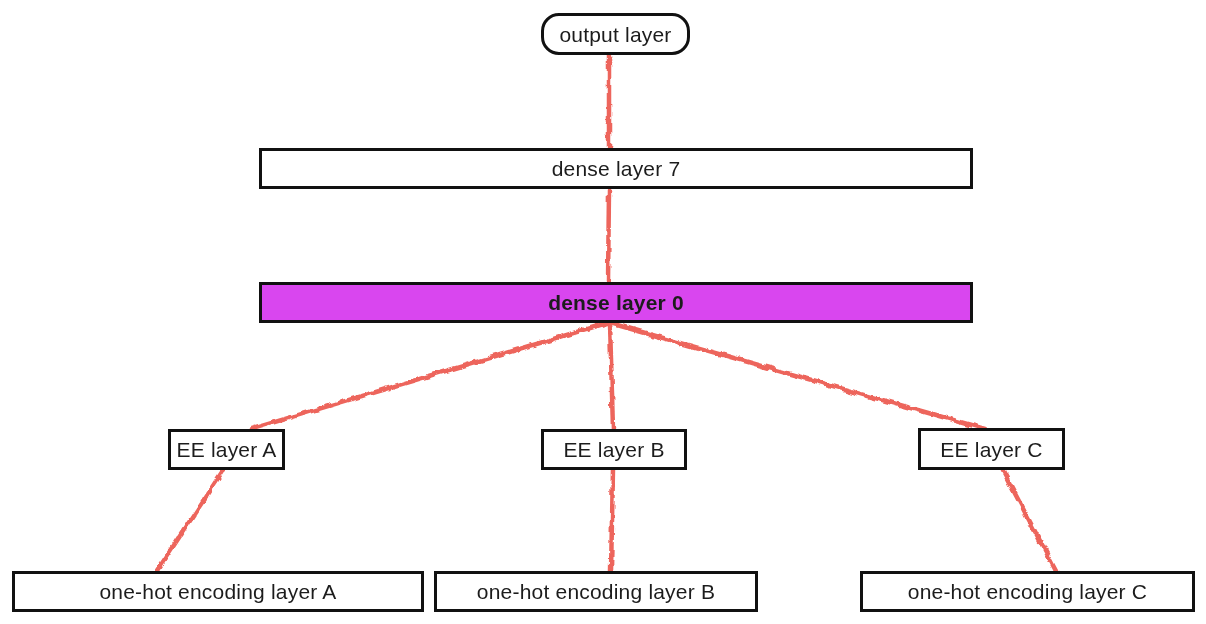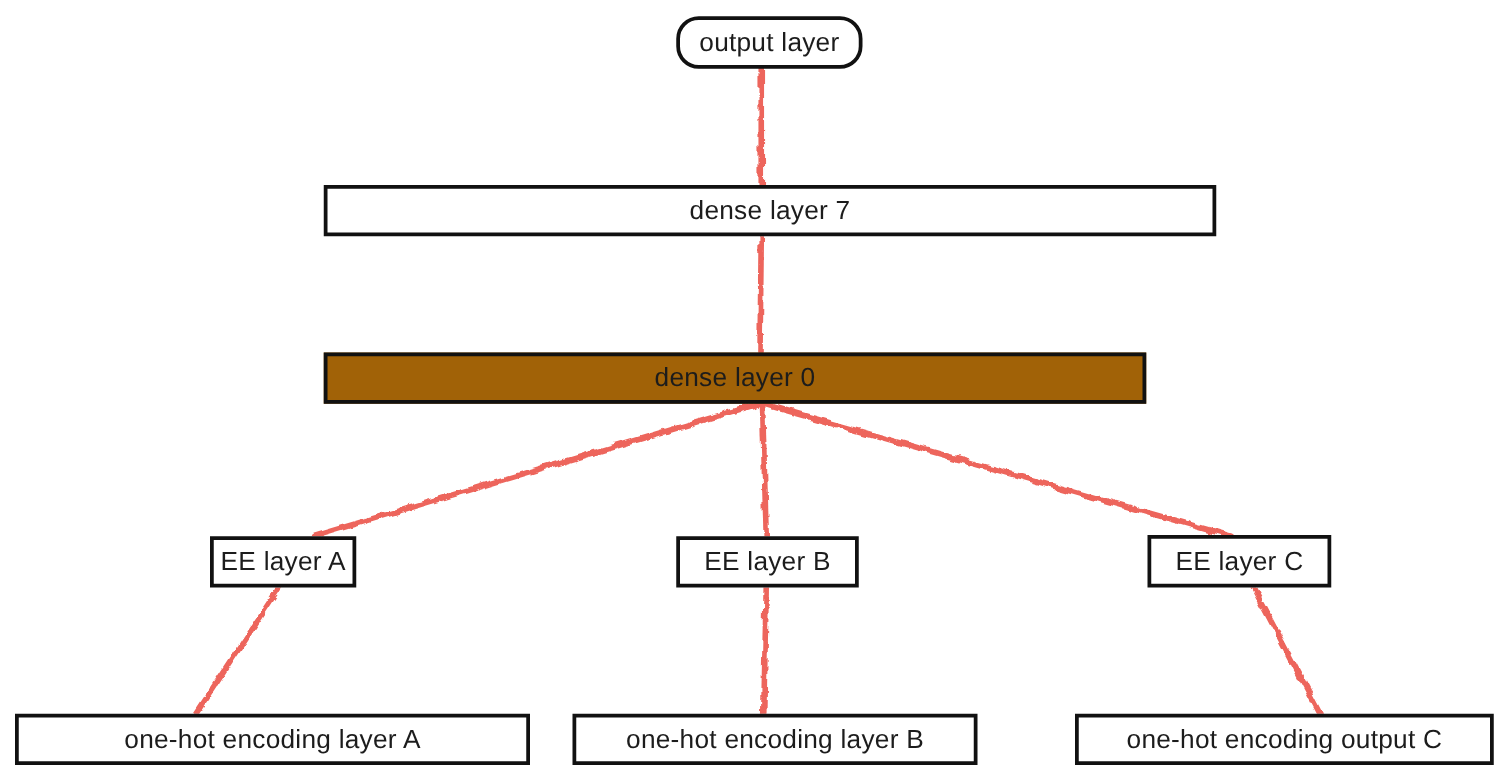"dense layer 0" div.node { background: #a16207 -> #d946ef; font-weight: none -> bold; width: 658px -> 714px }
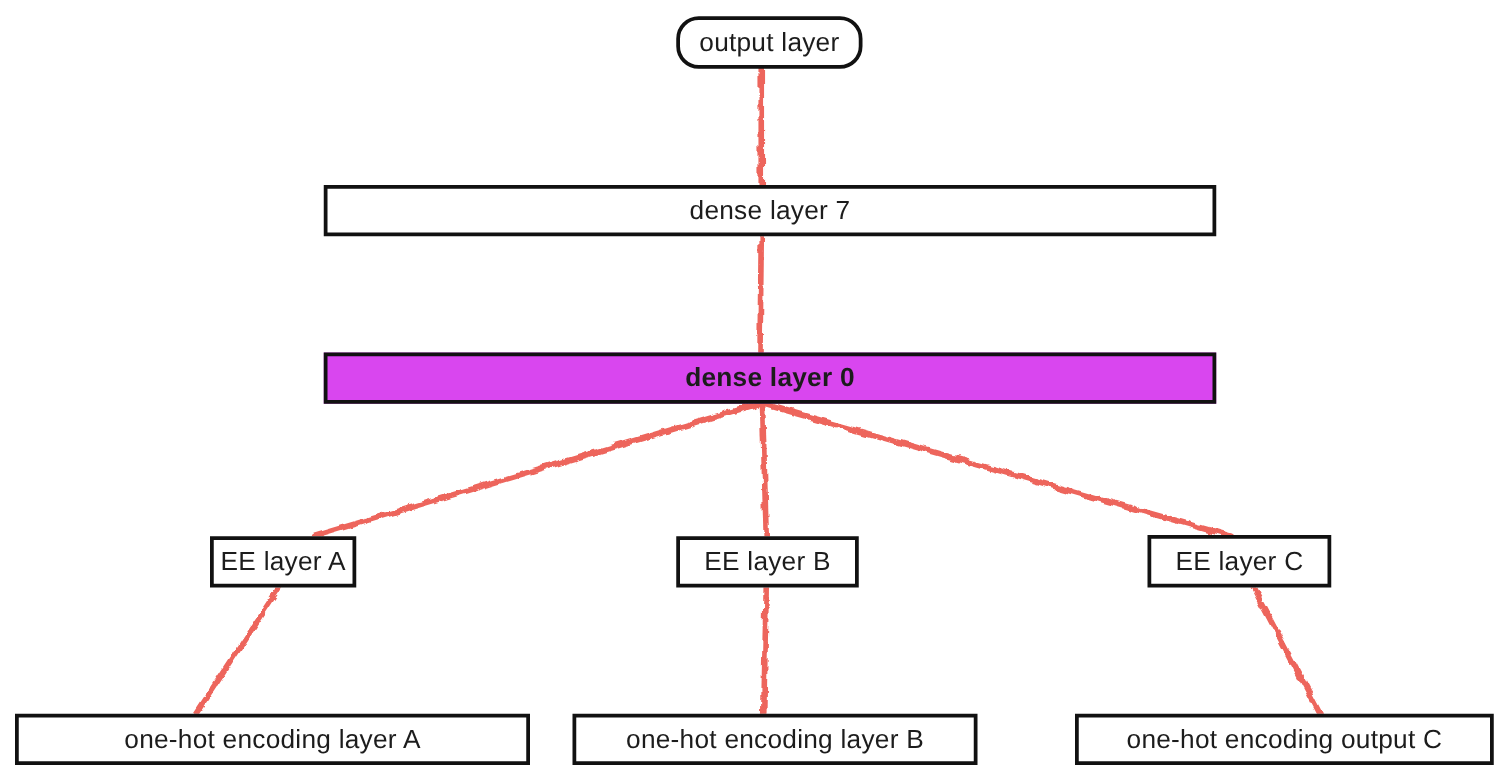"one-hot encoding layer B" div.node { left: 458px -> 434px }
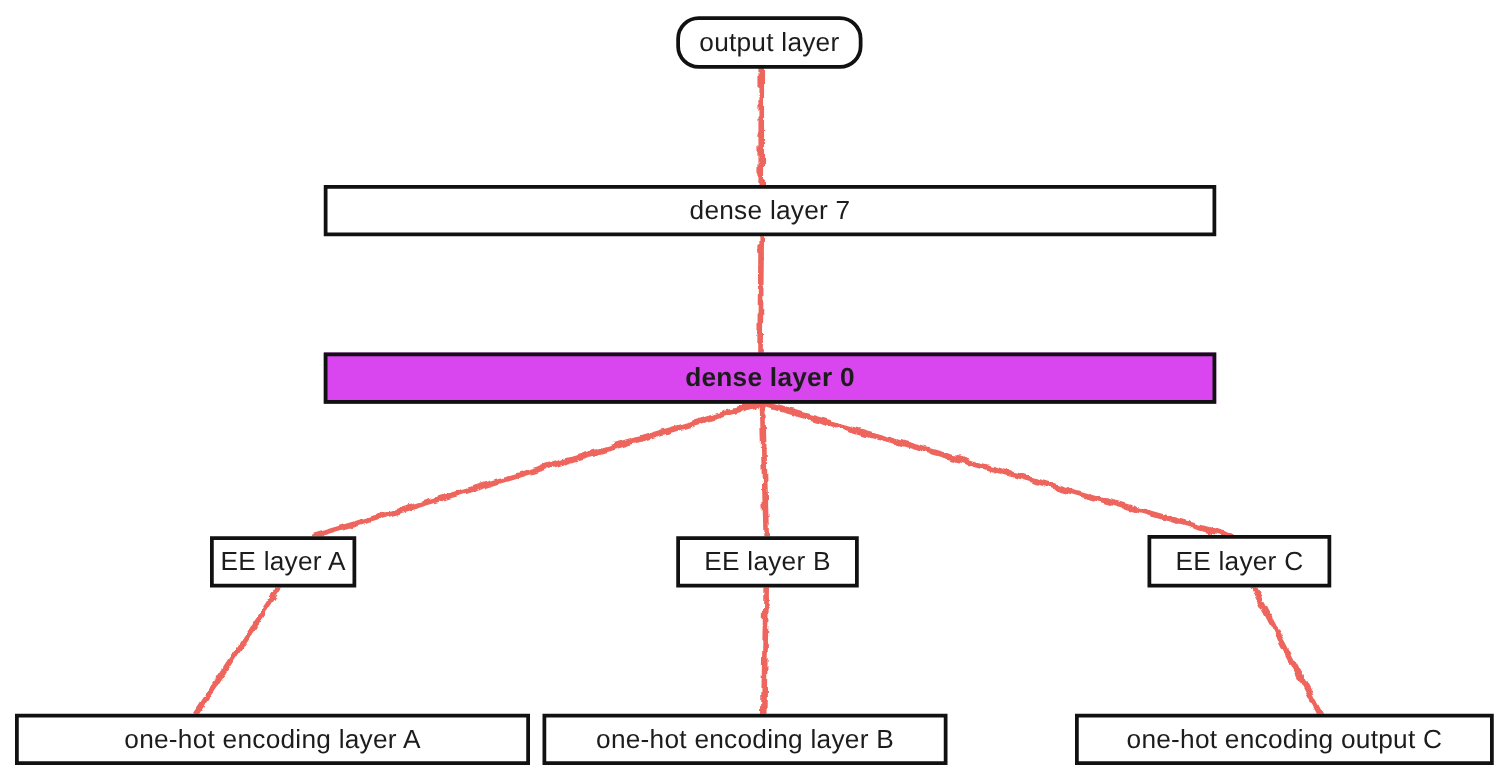"one-hot encoding output C" div.node { text: output -> layer }
